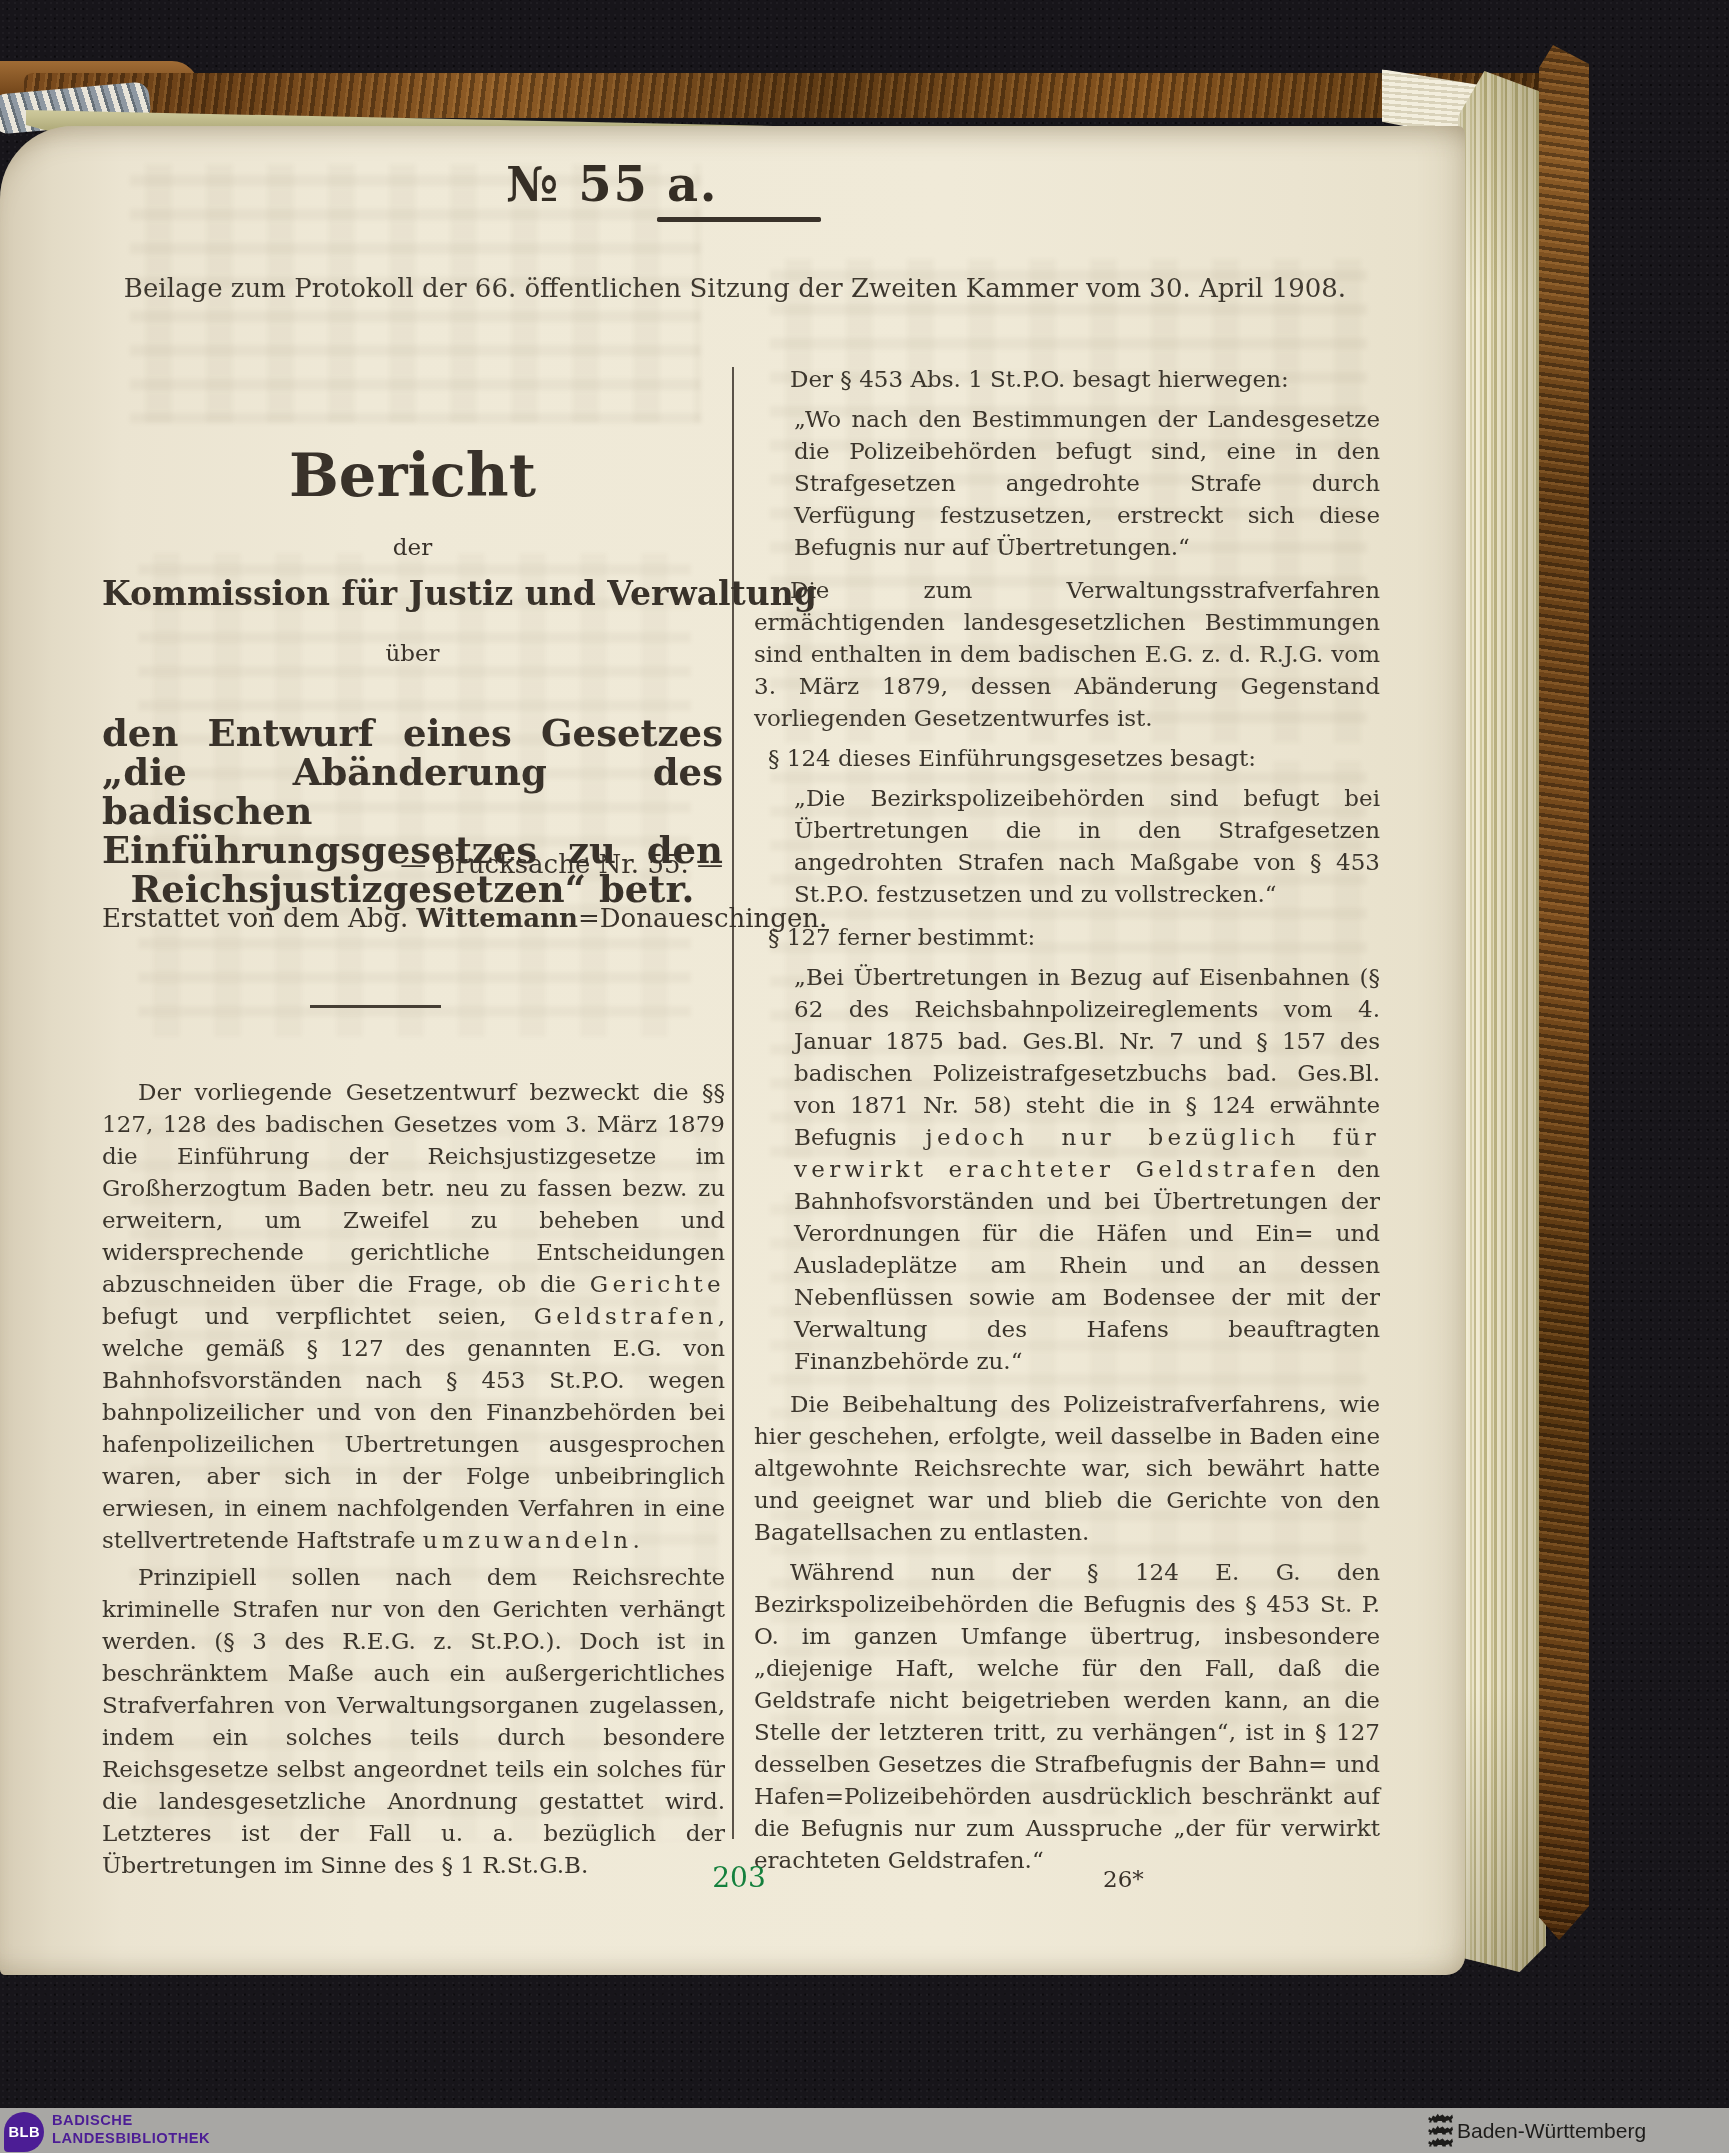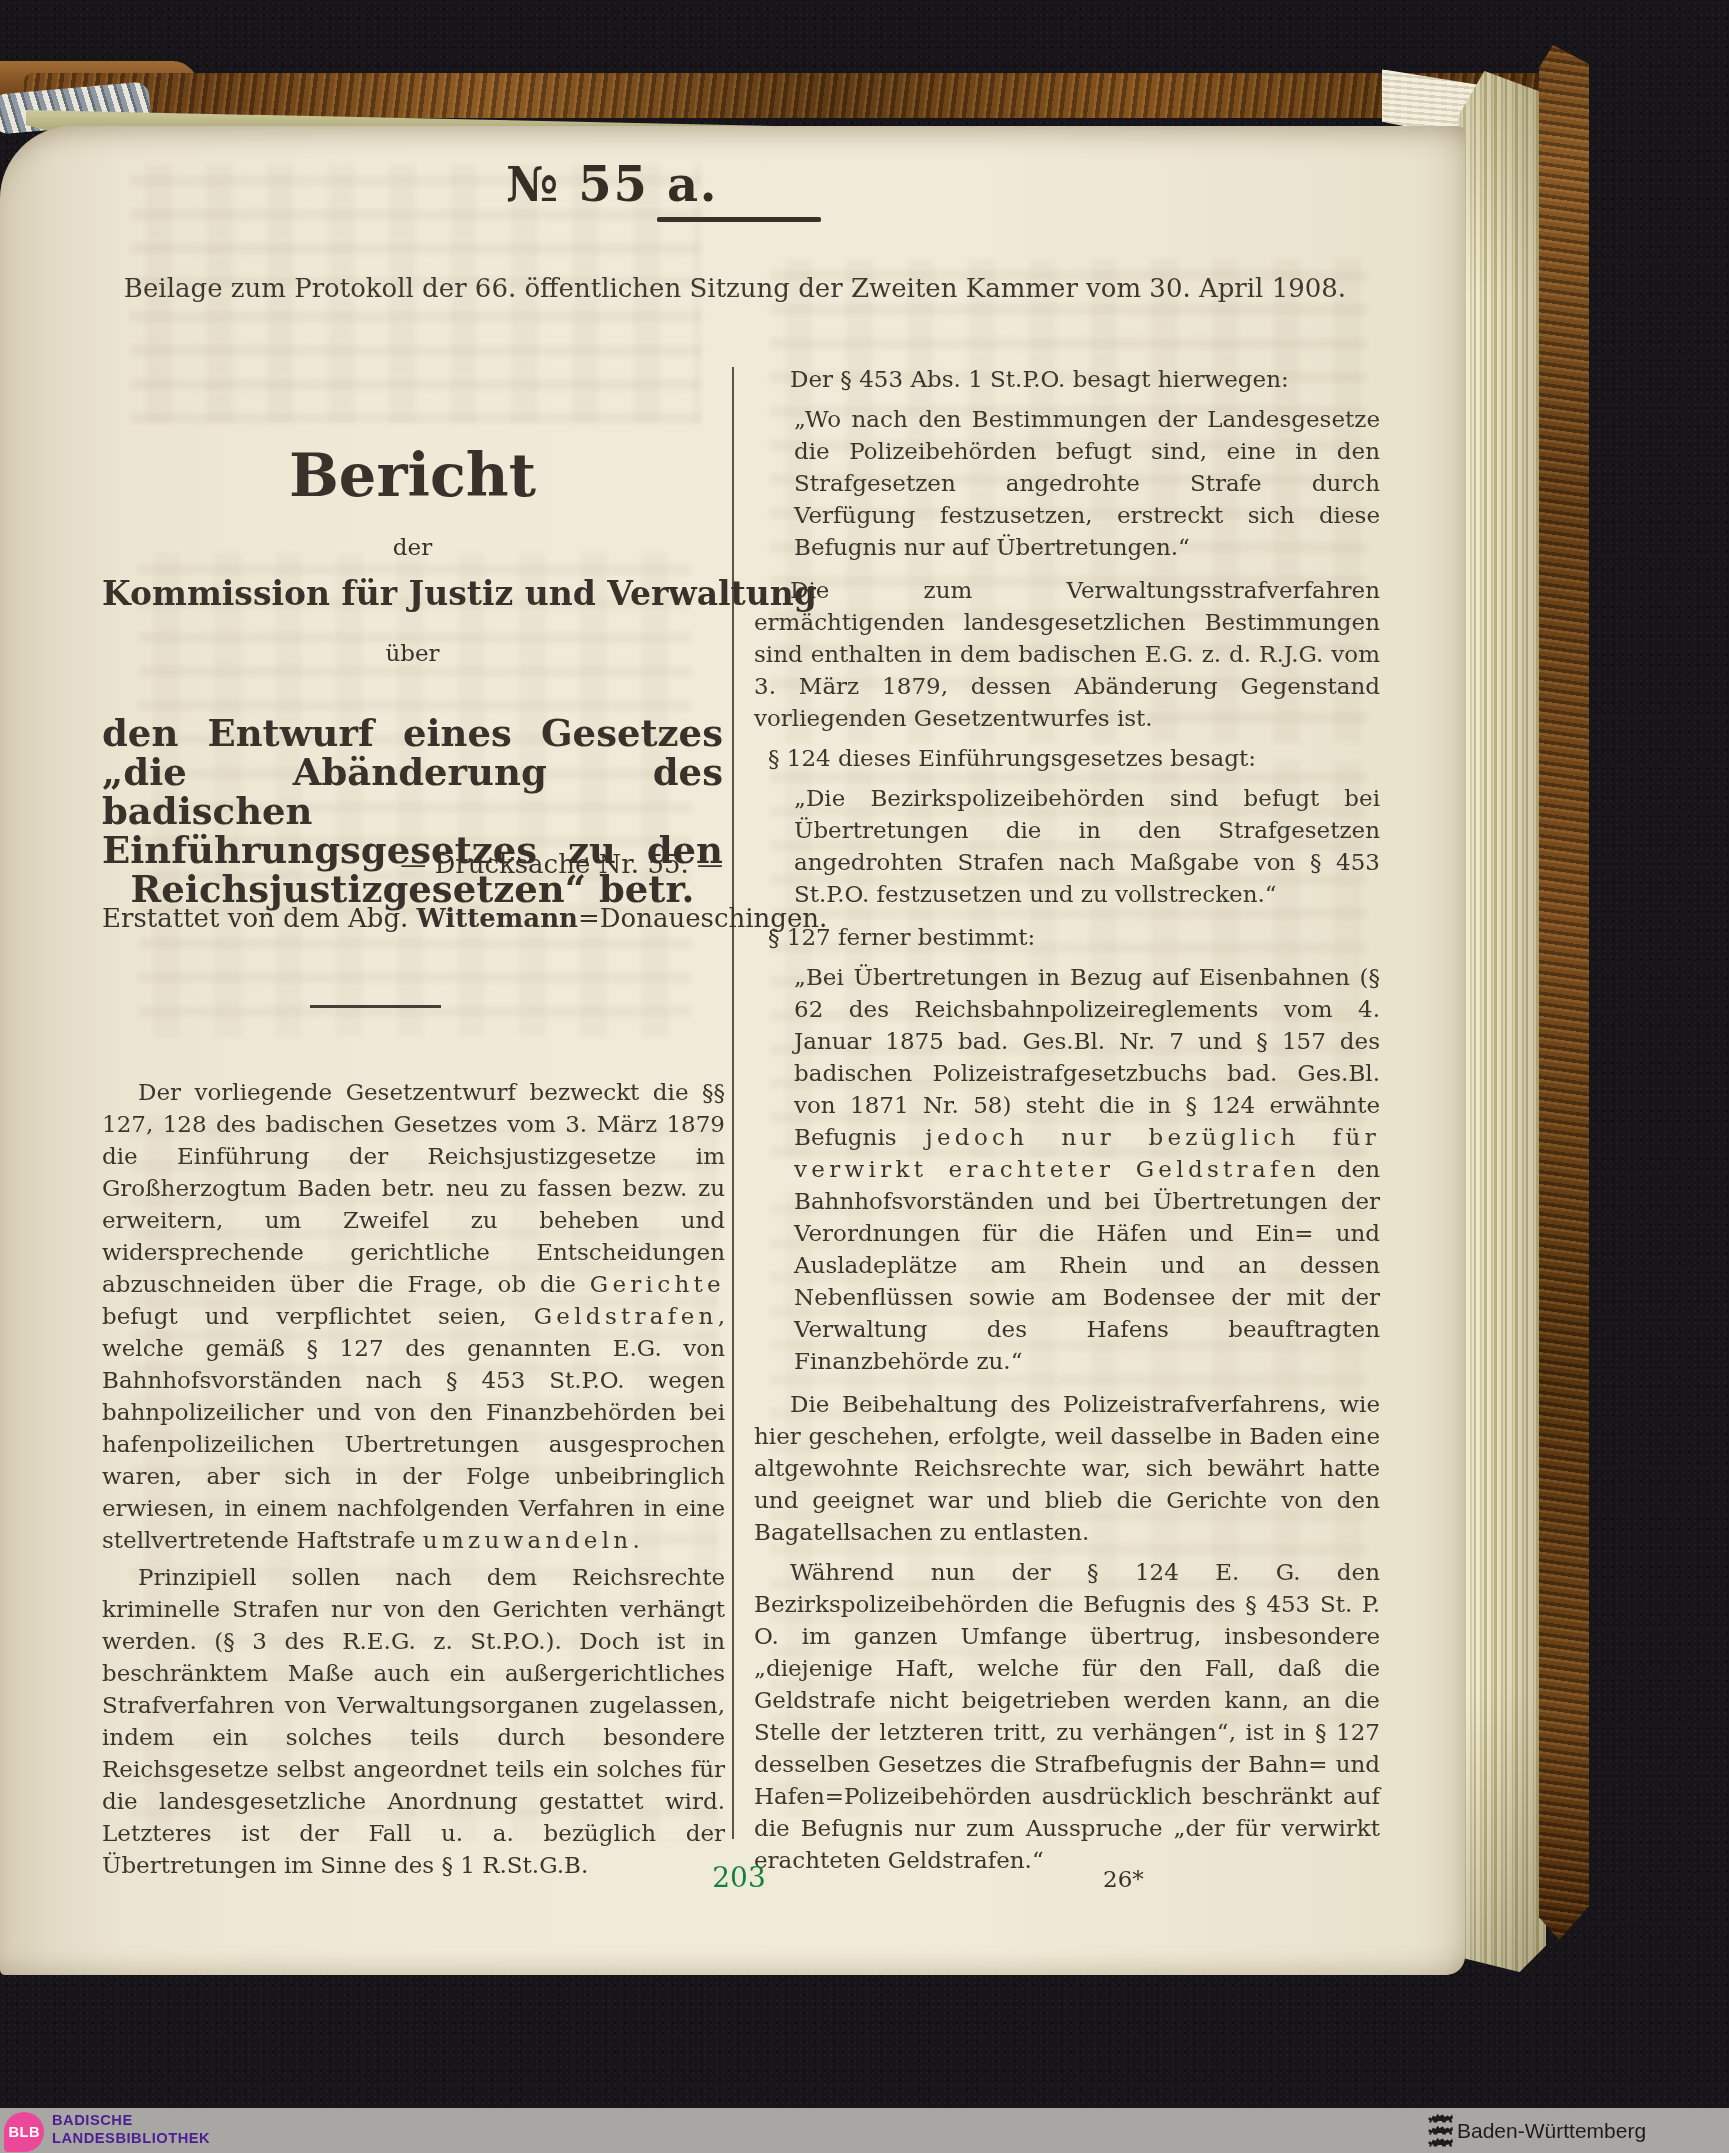"BLB" .blb-badge { background: #ec4899 -> #4c1d95 }
